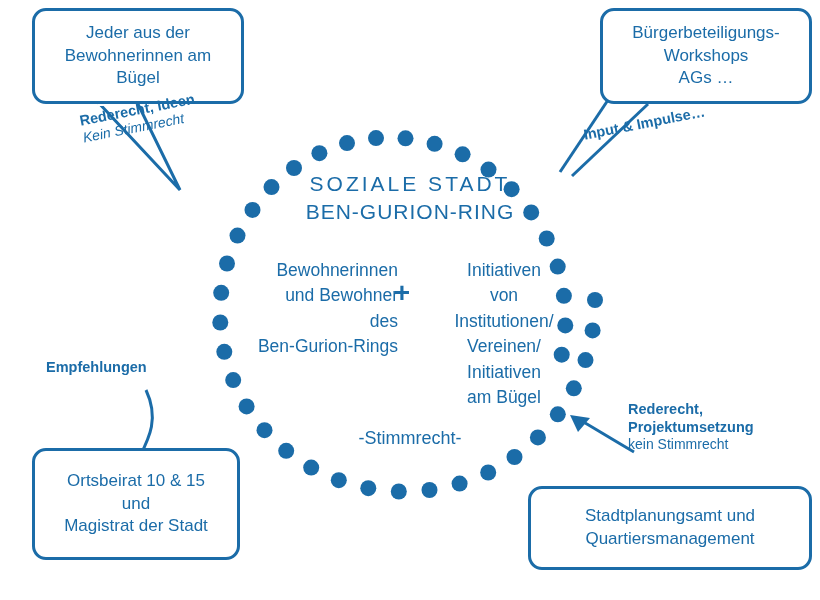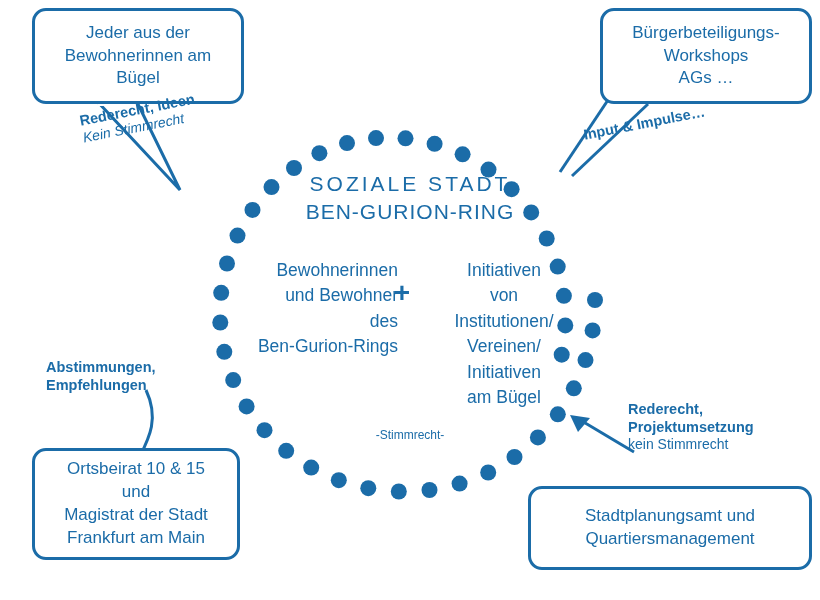"Abstimmungen," div { html: <div>Abstimmungen,</div> -> none }
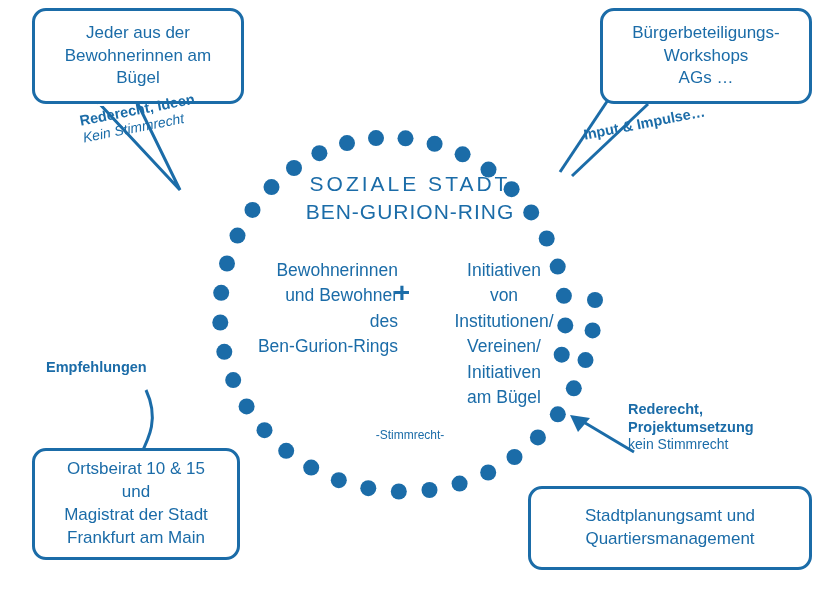"-Stimmrecht-" #stimmrecht { font-size: 12px -> 18px }
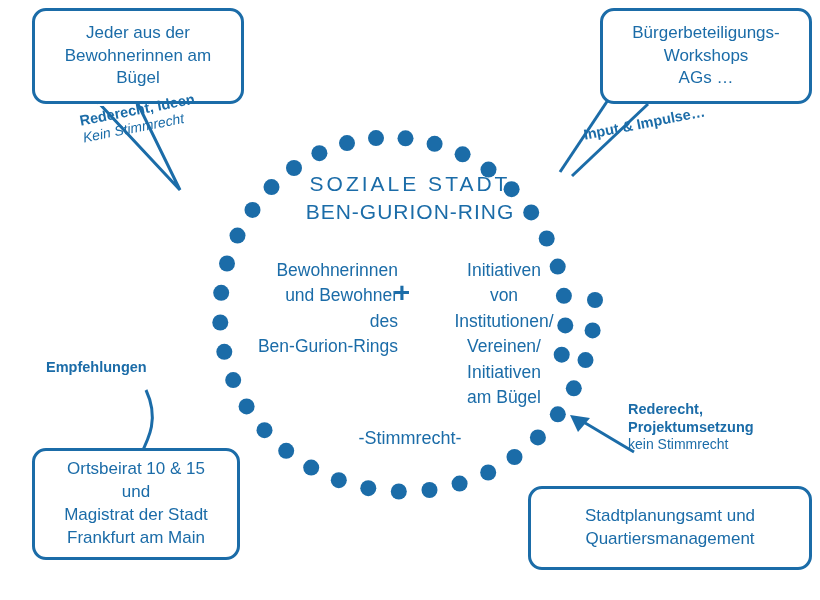"Frankfurt am Main" span.line { html: <span>Frankfurt am Main</span> -> none }
